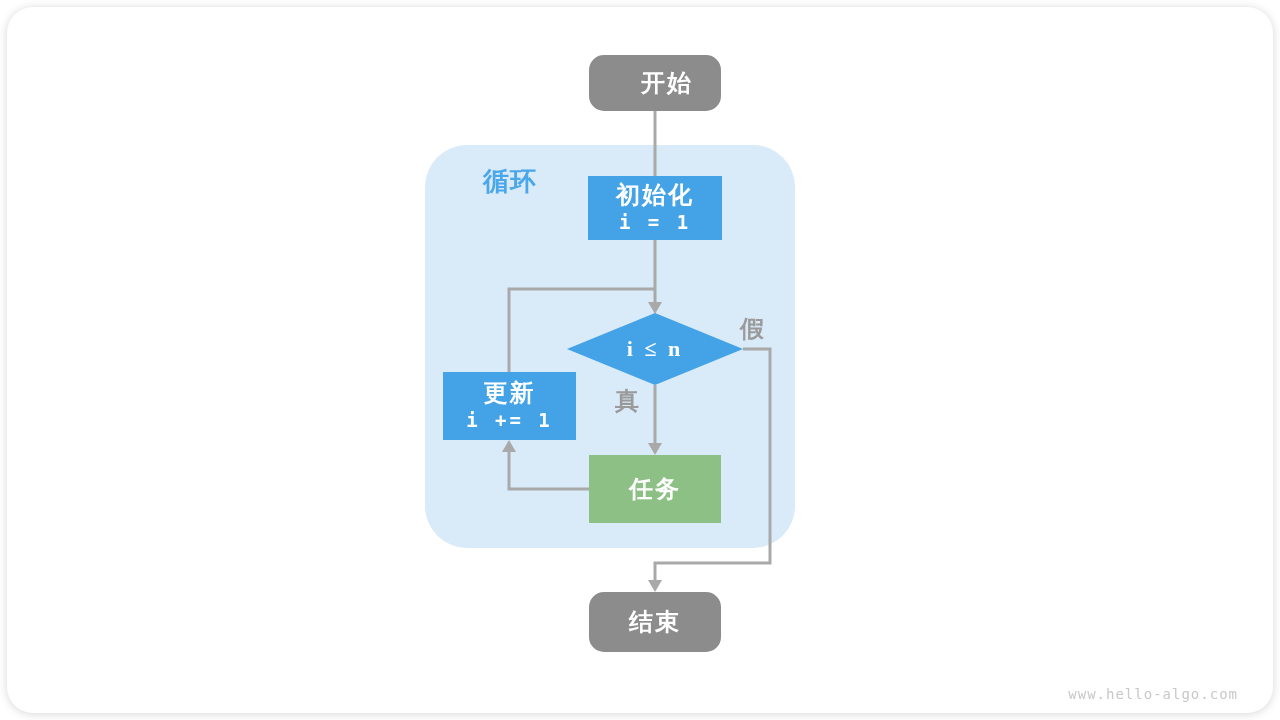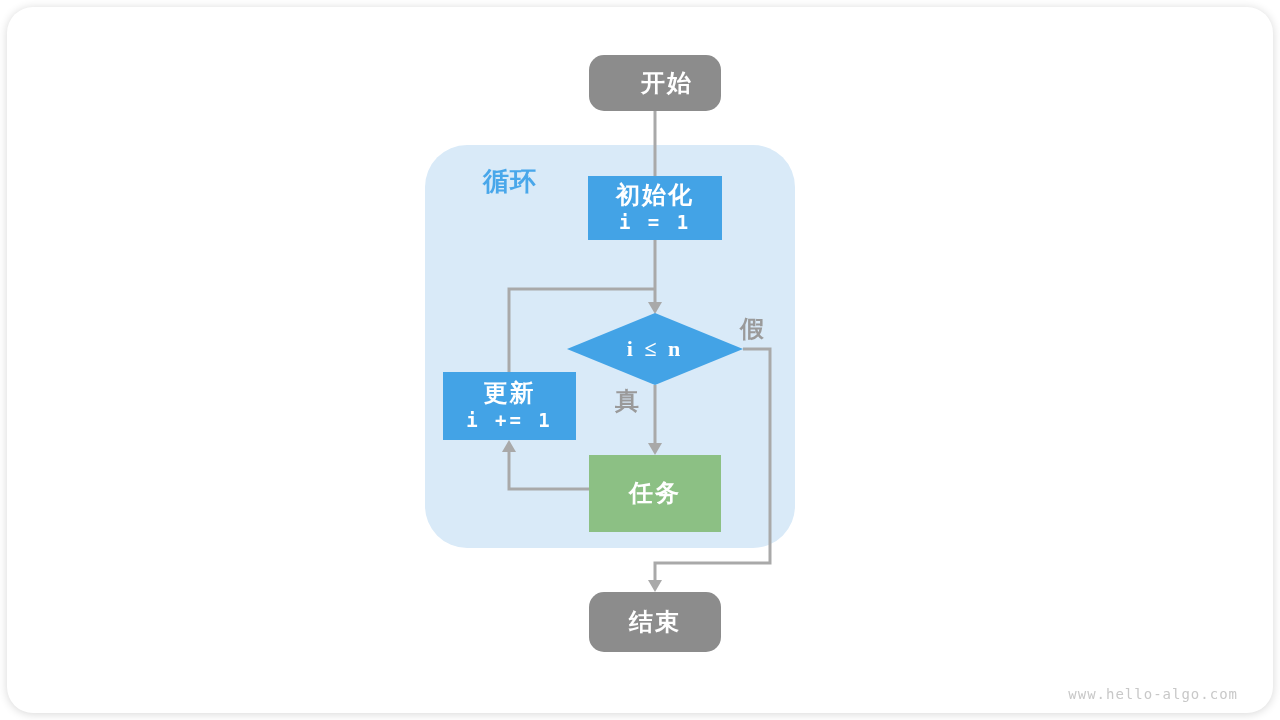"任务" #node-task { height: 77px -> 68px }
